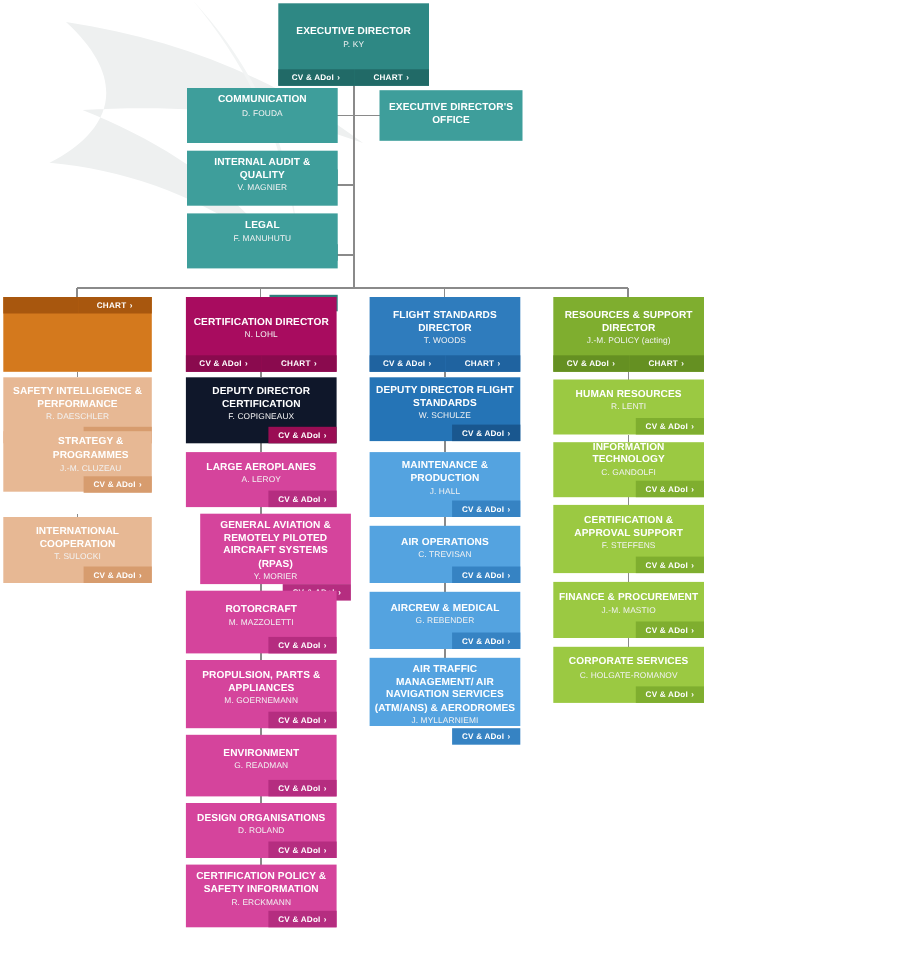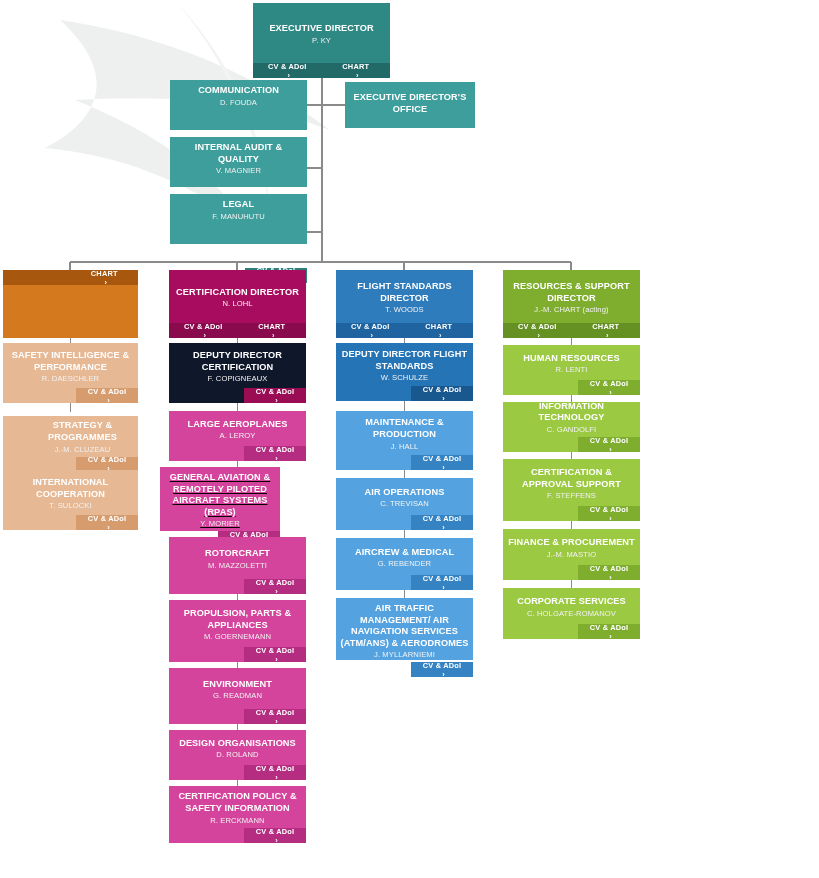"CV & ADoI" .act { flex-direction: column -> none }
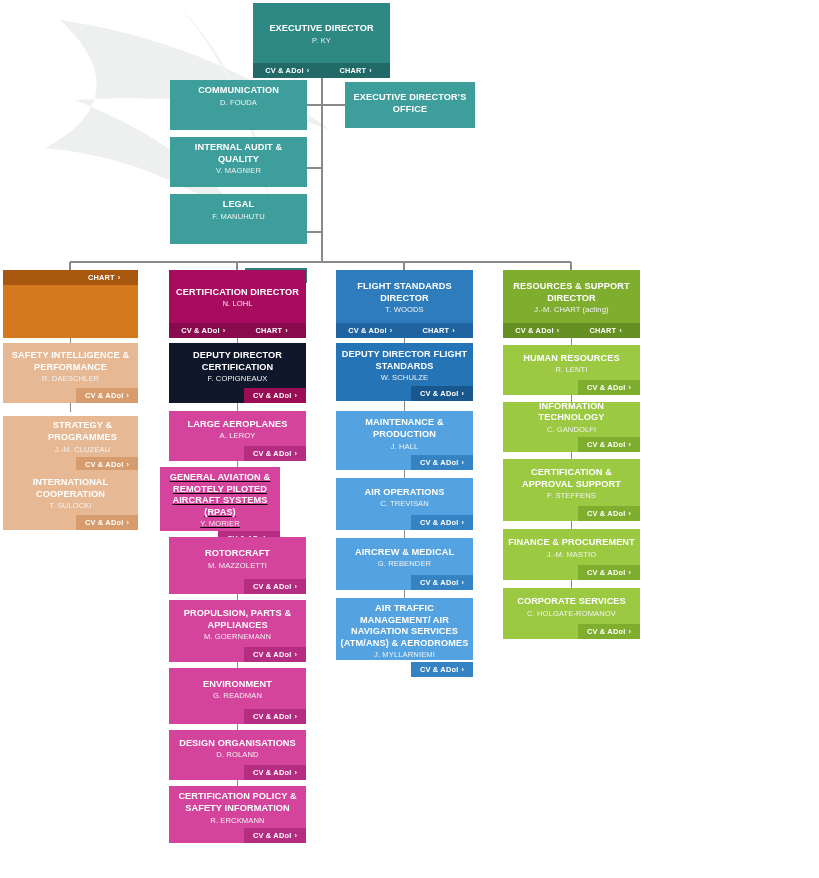"J.-M. CHART (acting)" div.node-person { text: CHART -> POLICY }
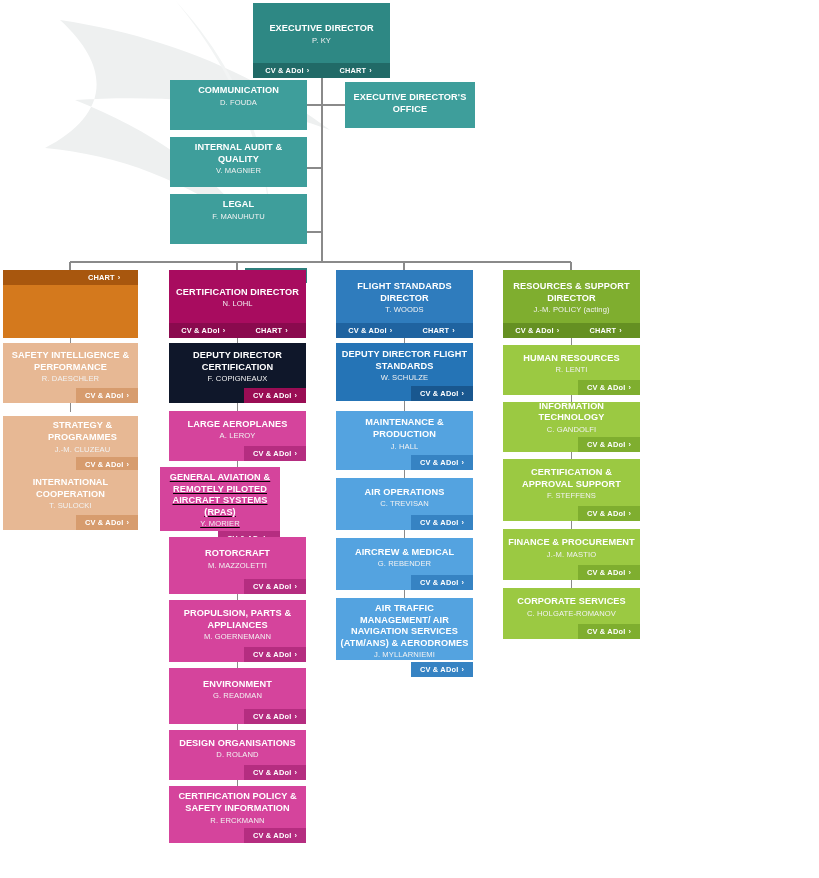"STRATEGY & PROGRAMMES" div.node { top: 416px -> 392px }
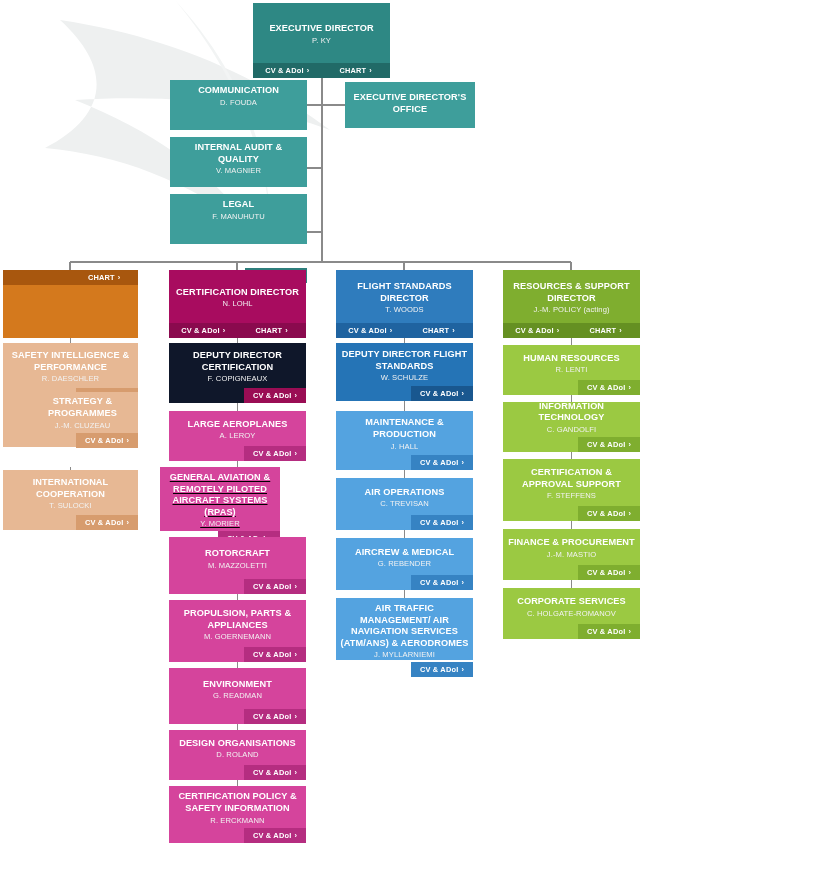"GENERAL AVIATION & REMOTELY PILOTED" div.node { left: 160px -> 182px; text-decoration: underline -> none; width: 120px -> 137px }
